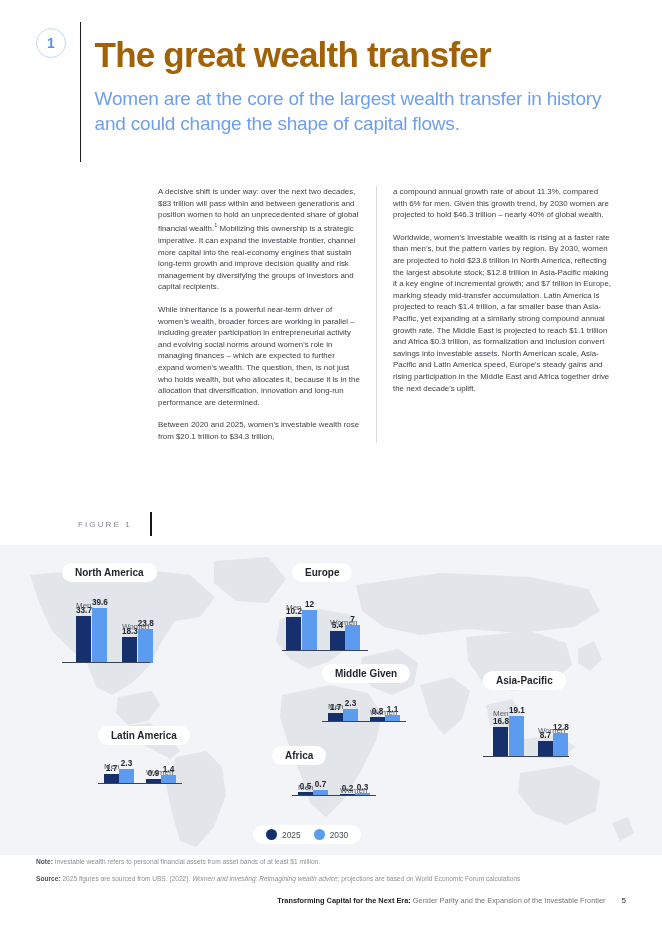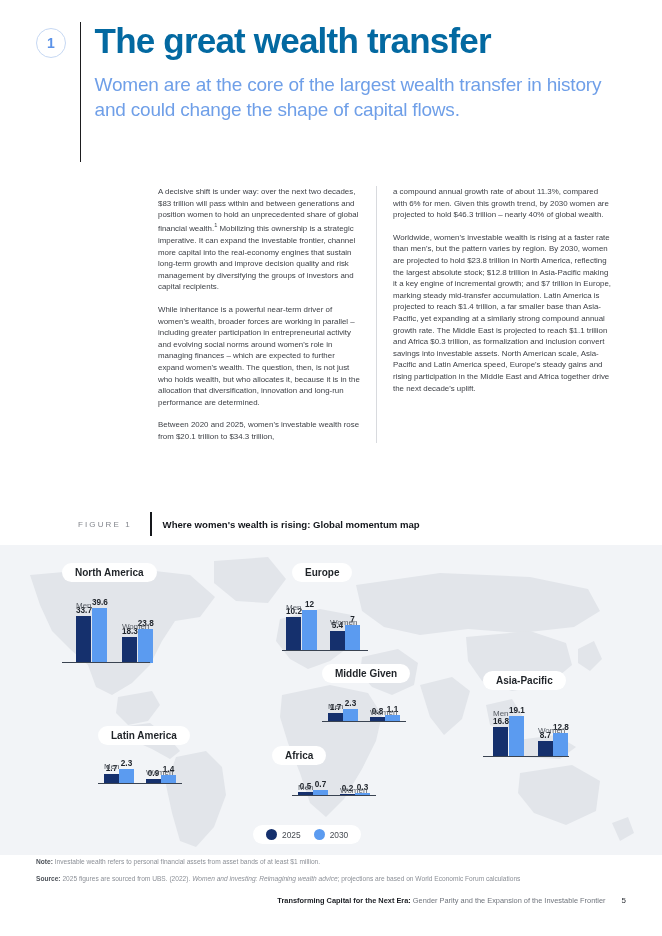"The great wealth transfer" .h-title { color: #0369a1 -> #a16207; margin-top: none -> 14px }
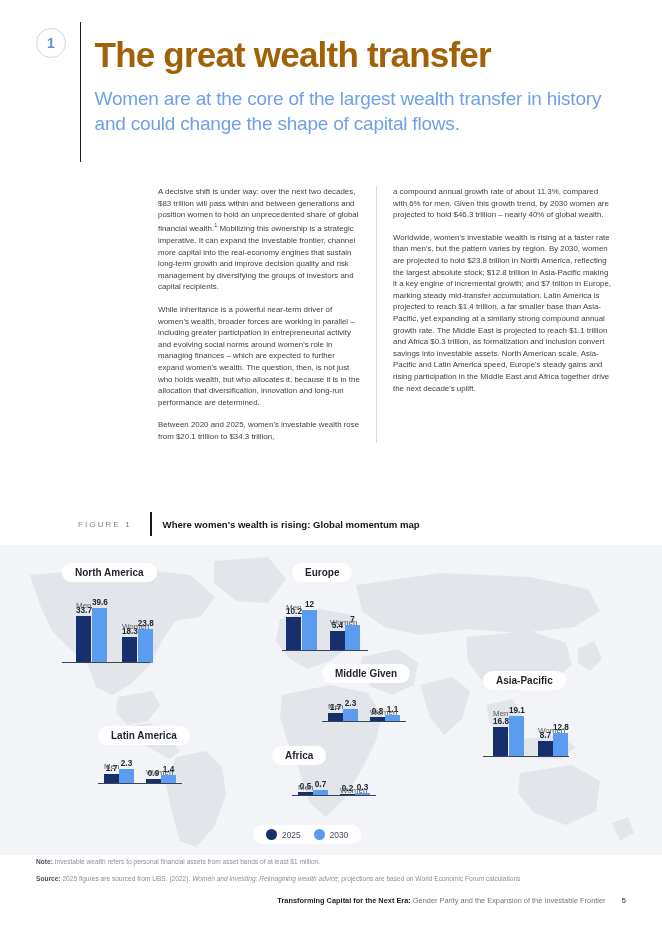"Where women's wealth is rising:" div.fig-title { html: <div>Where women's wealth is rising: Global momentum map</div> -> none }
